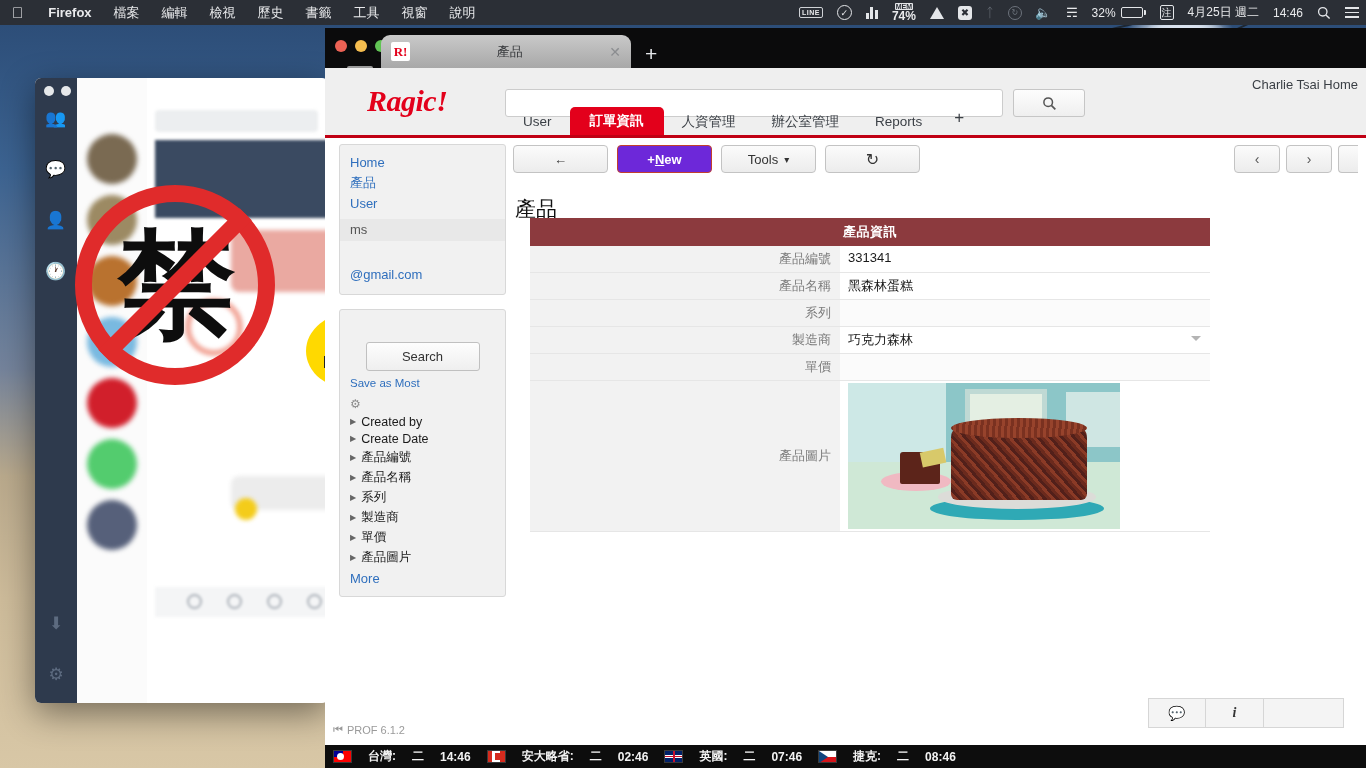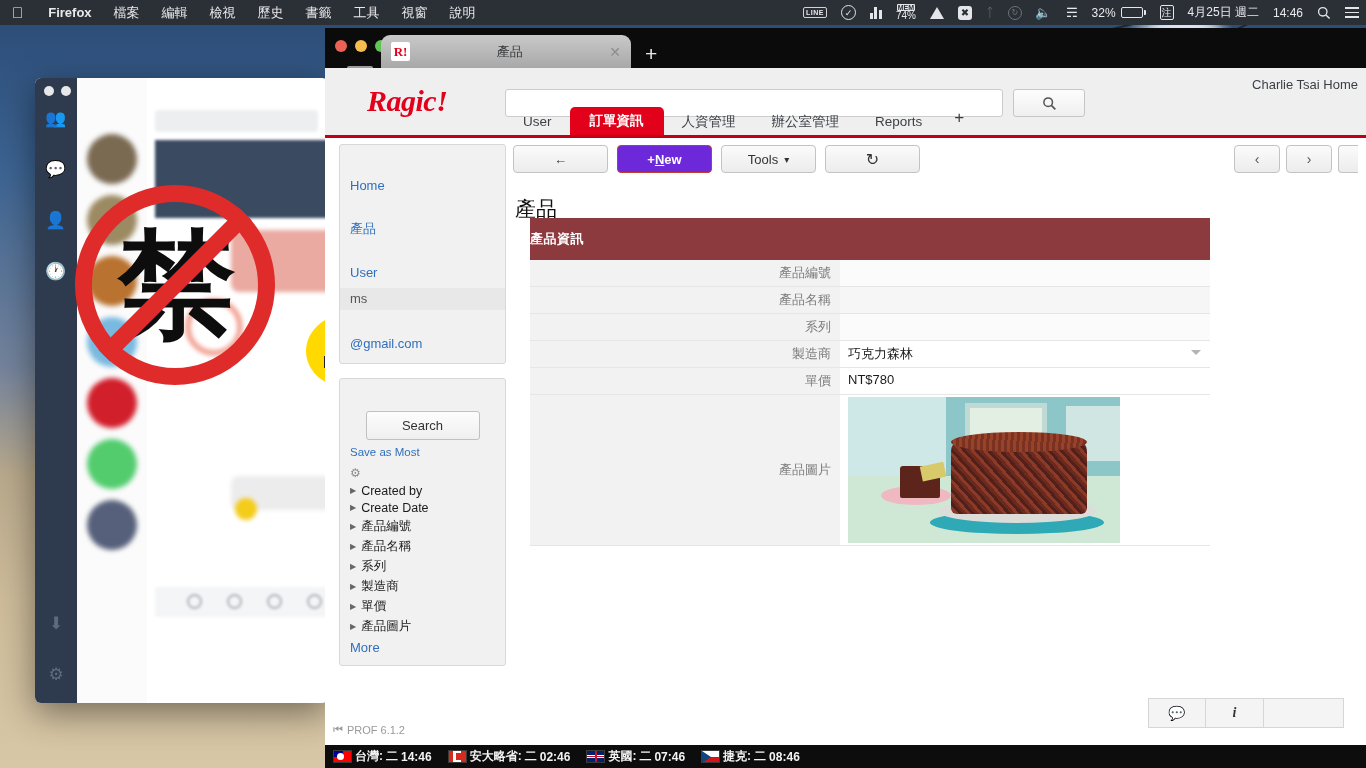"74%" .mem span { font-size: 10px -> 12px; font-weight: normal -> bold }
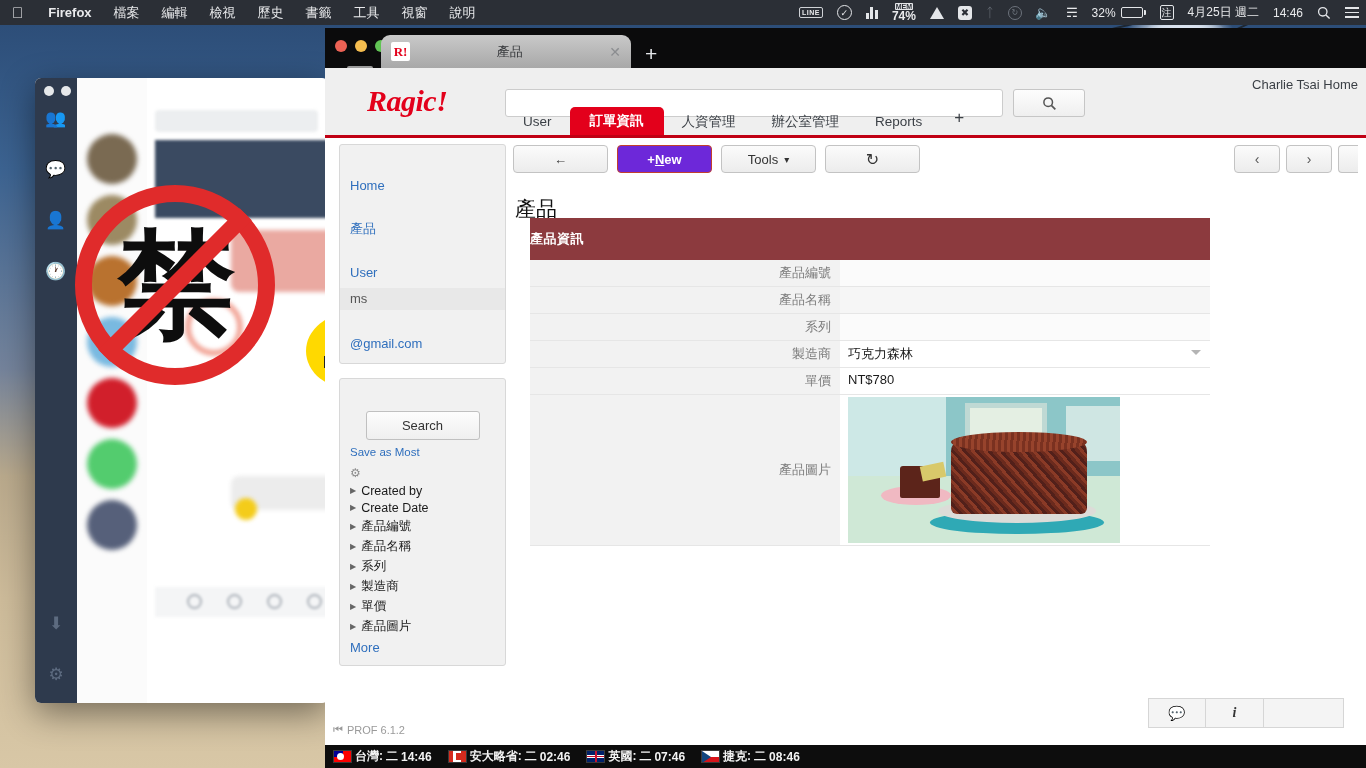"Home" .panel .lnk { margin-top: 23px -> none }
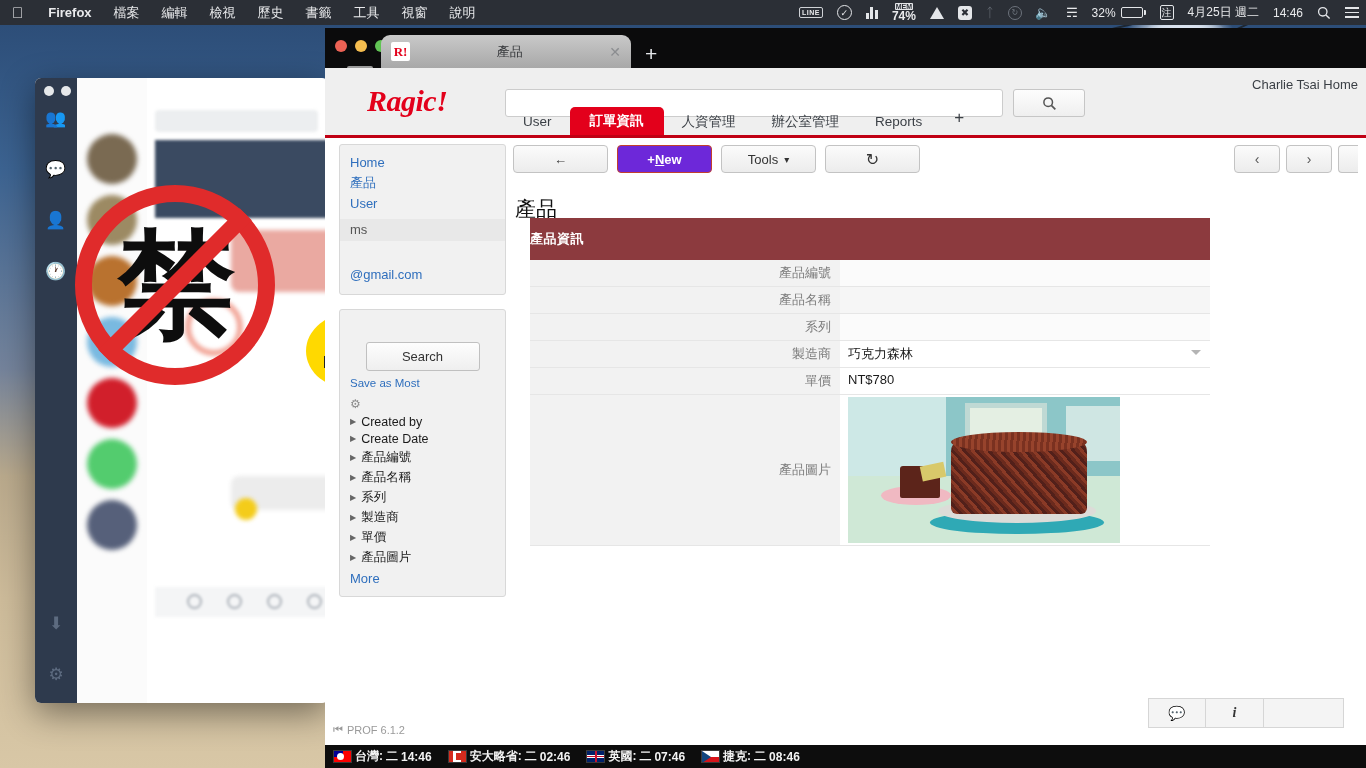"產品資訊" #form .sechead { padding: 12px 0 -> 5px 0; text-align: none -> center }
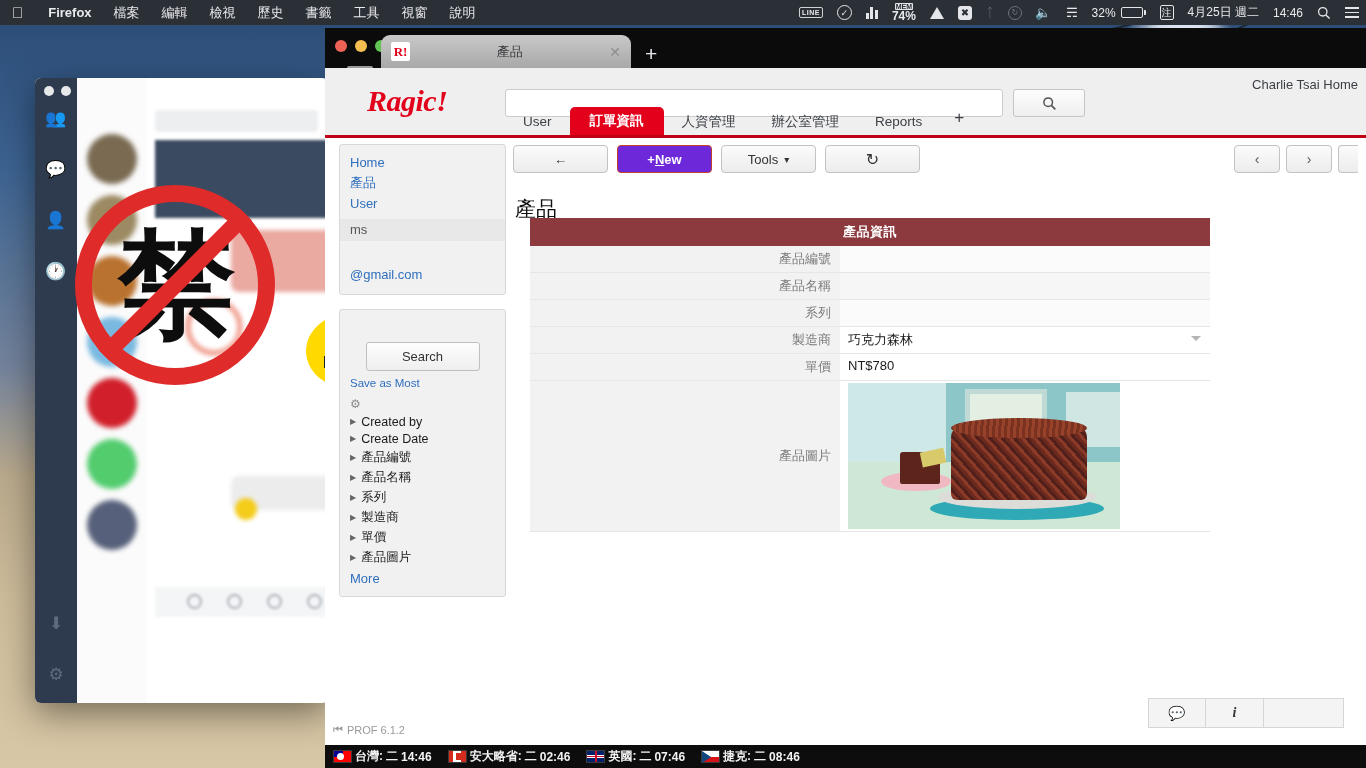"331341" div.fval { html: none -> <div>331341</div> }
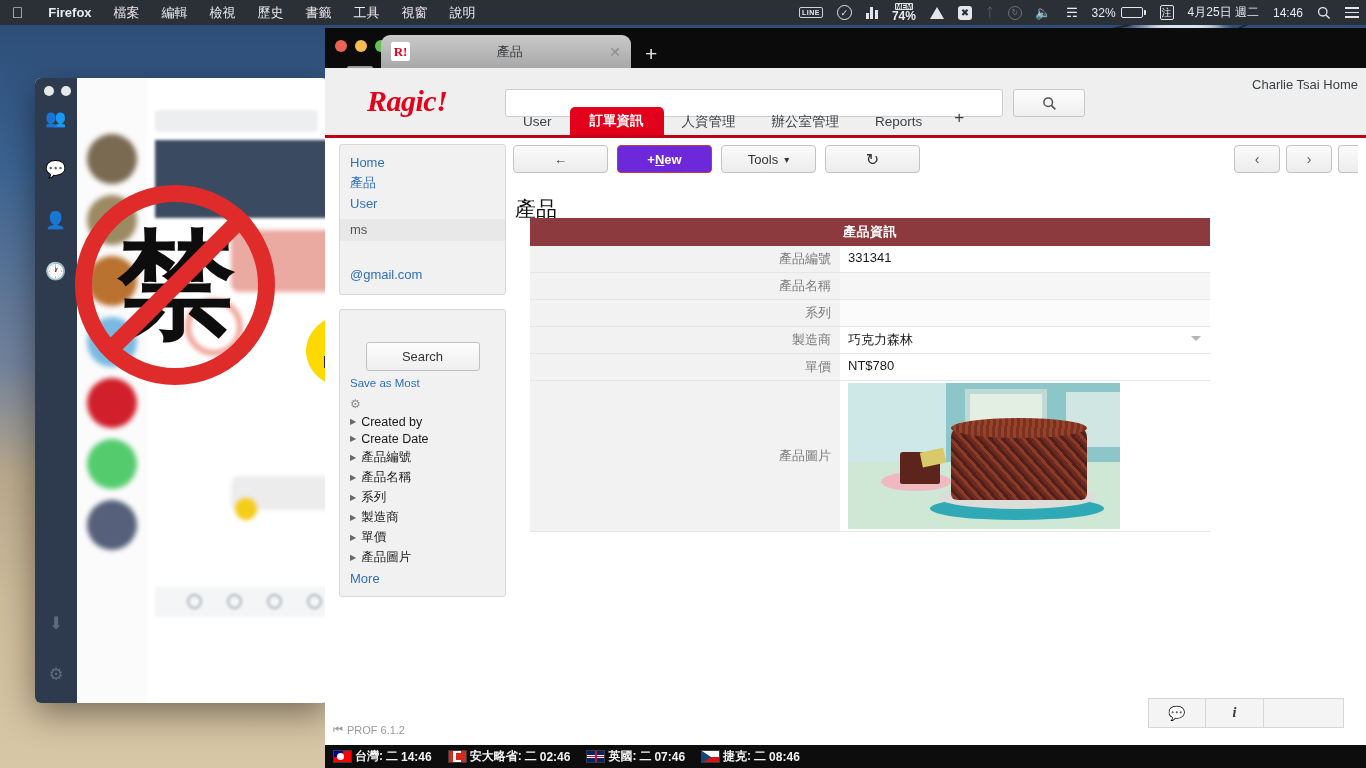"黑森林蛋糕" div.fval { html: none -> <div>黑森林蛋糕</div> }
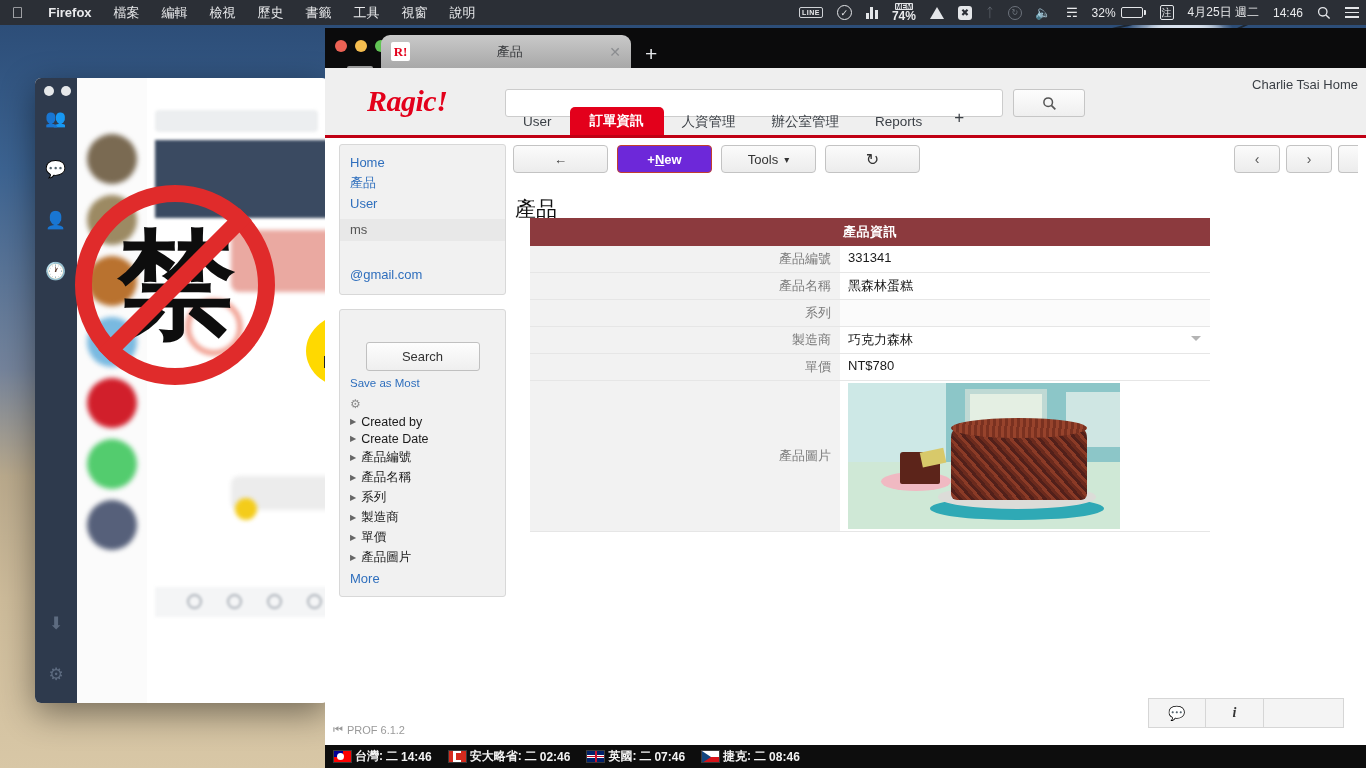"NT$780" div.fval { html: <div>NT$780</div> -> none }
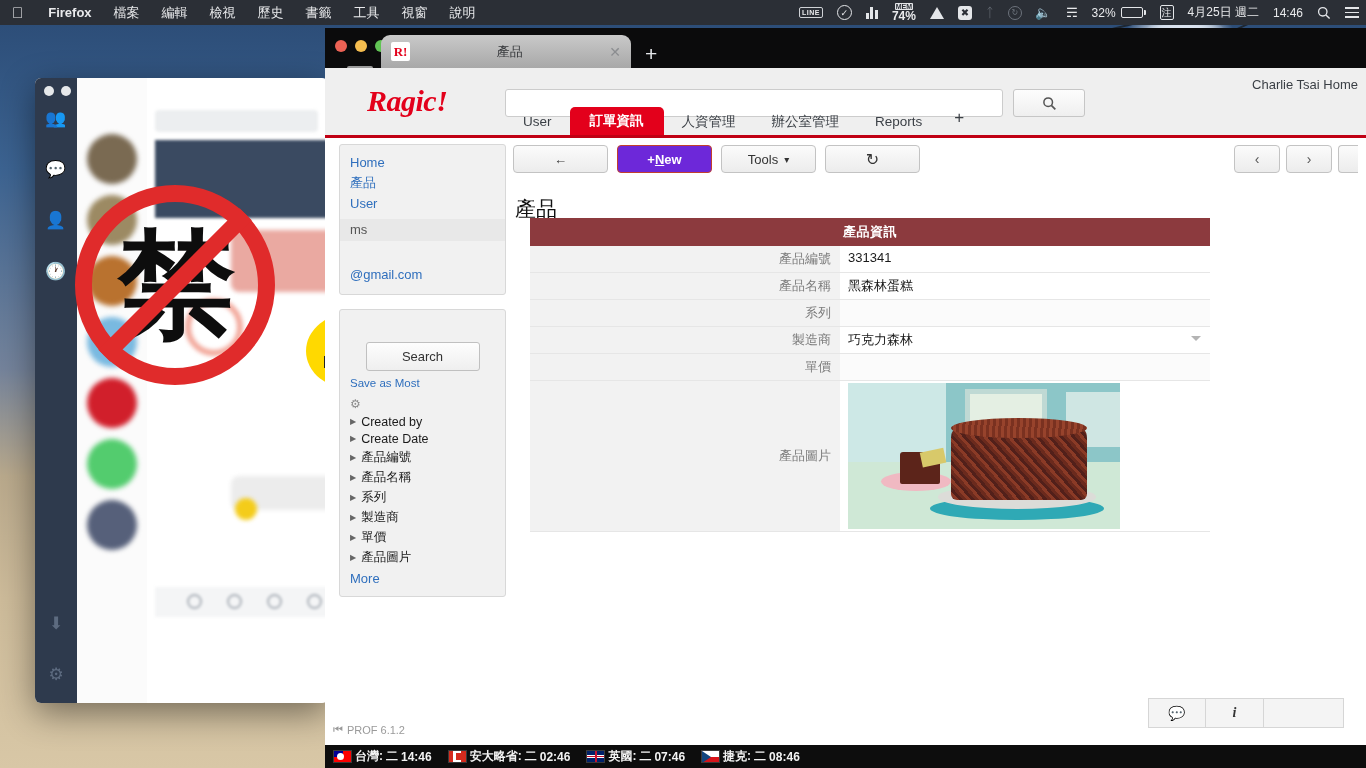"台灣:" #clockbar .ci { gap: 3px -> 16px }
